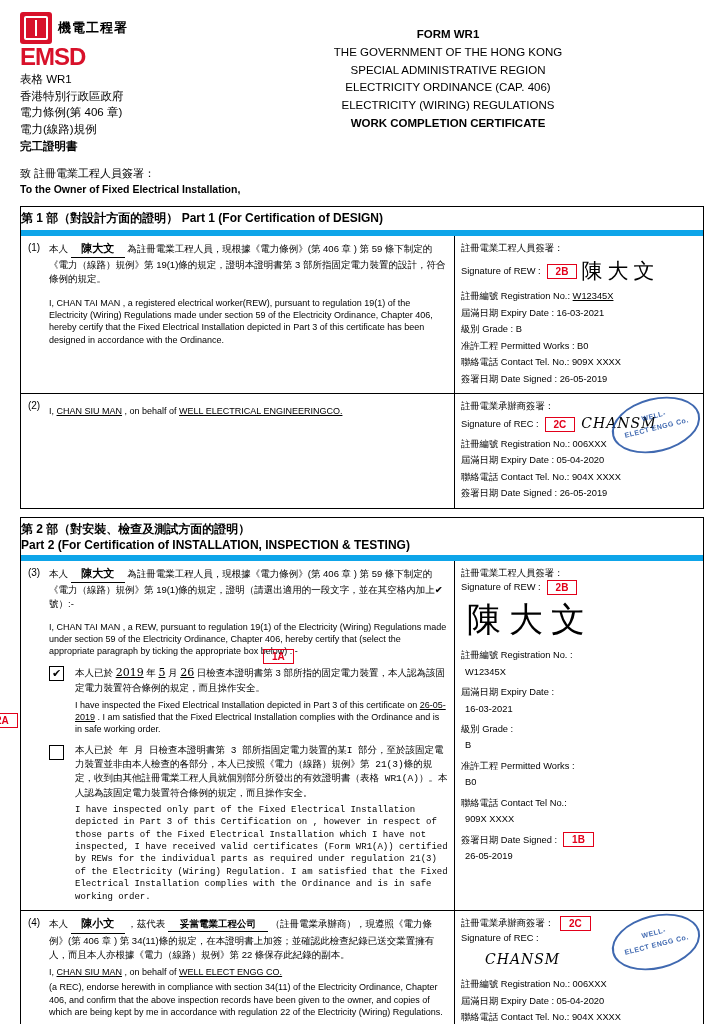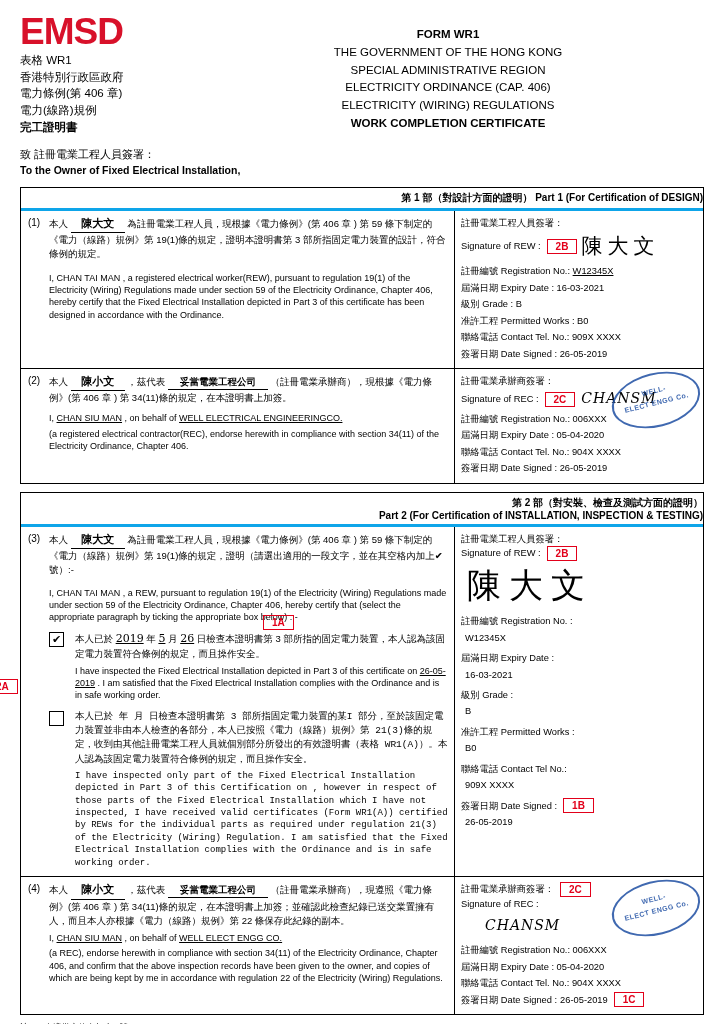"機電工程署" div.logo-row { html: none -> <div> <div> <div></div> </div> <div>機電工程署</div> </div> }
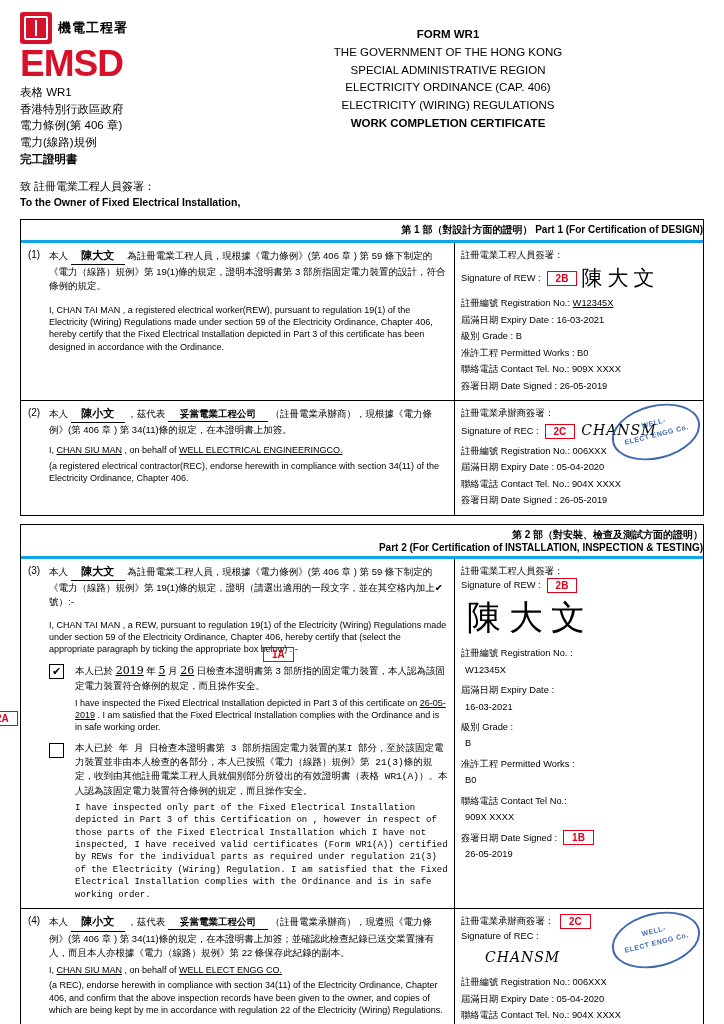"EMSD" .emsd { font-size: 37px -> 24px }
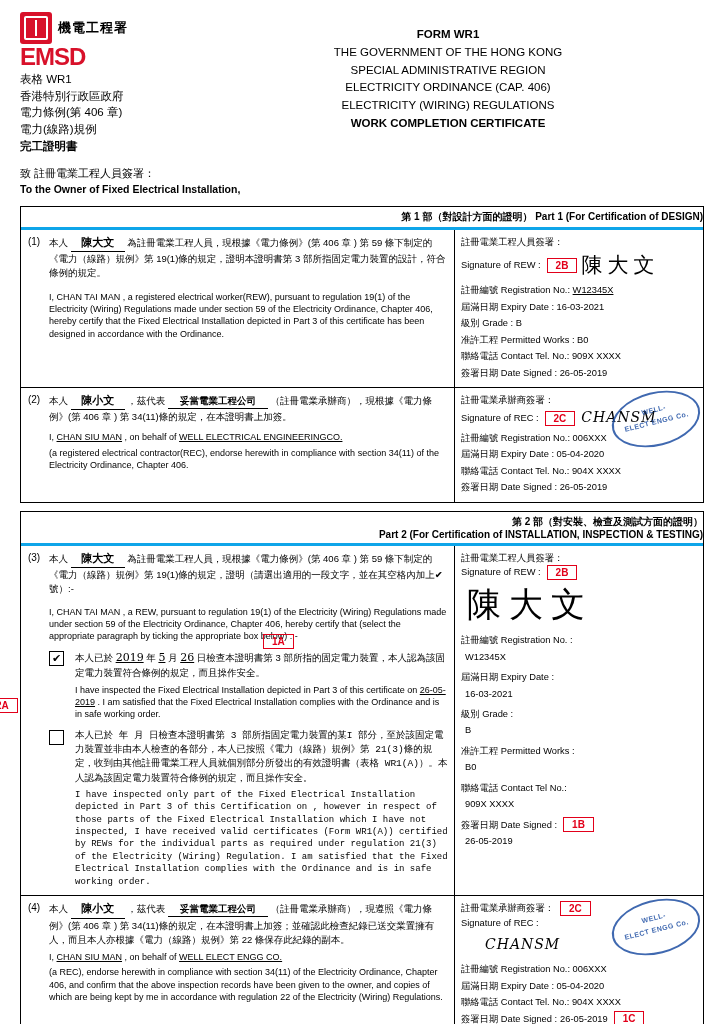"第 1 部（對設計方面的證明） Part 1" .sec-title { border-bottom: 3px solid #0ea5e9 -> 6px solid #0ea5e9; font-size: 10px -> 12px; text-align: right -> left }
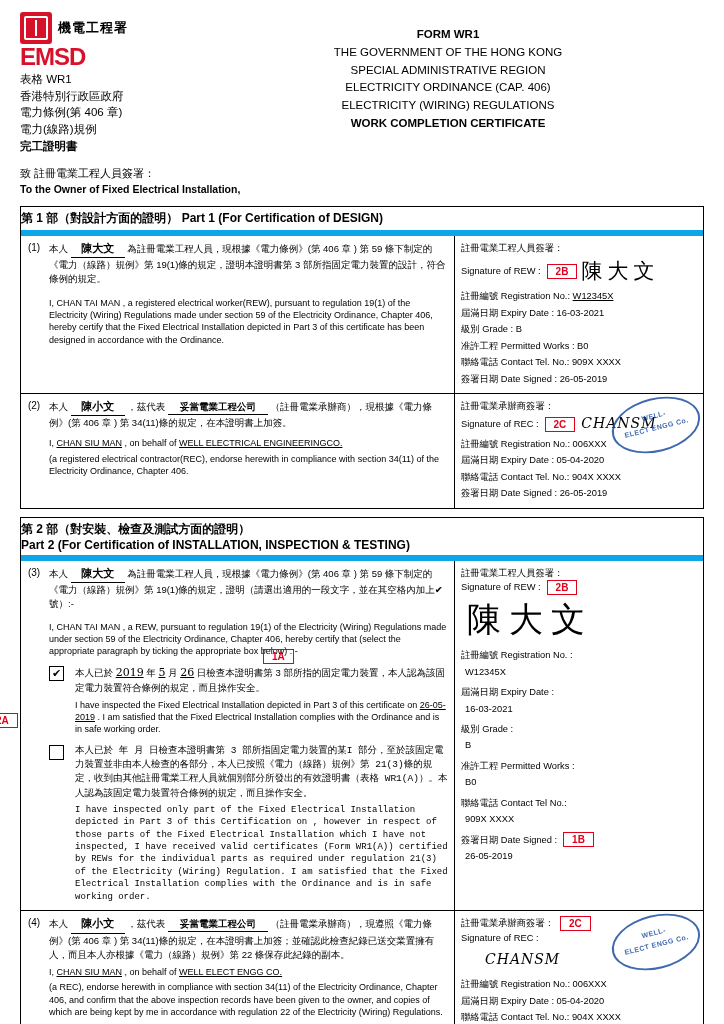"本人 陳小文 ，茲代表 妥當電業工程公司 （註冊電業承辦商），現根據《電力條例》(第 406" div.cn { html: <div> <span>本人</span> <span>陳小文</span> <span>，茲代表</span> <span>妥當電業工程公司</span> <span>（註冊電業承辦商），現根據《電力條例》(第 406 章 ) 第 34(11)條的規定，在本證明書上加簽。</span> </div> -> none }
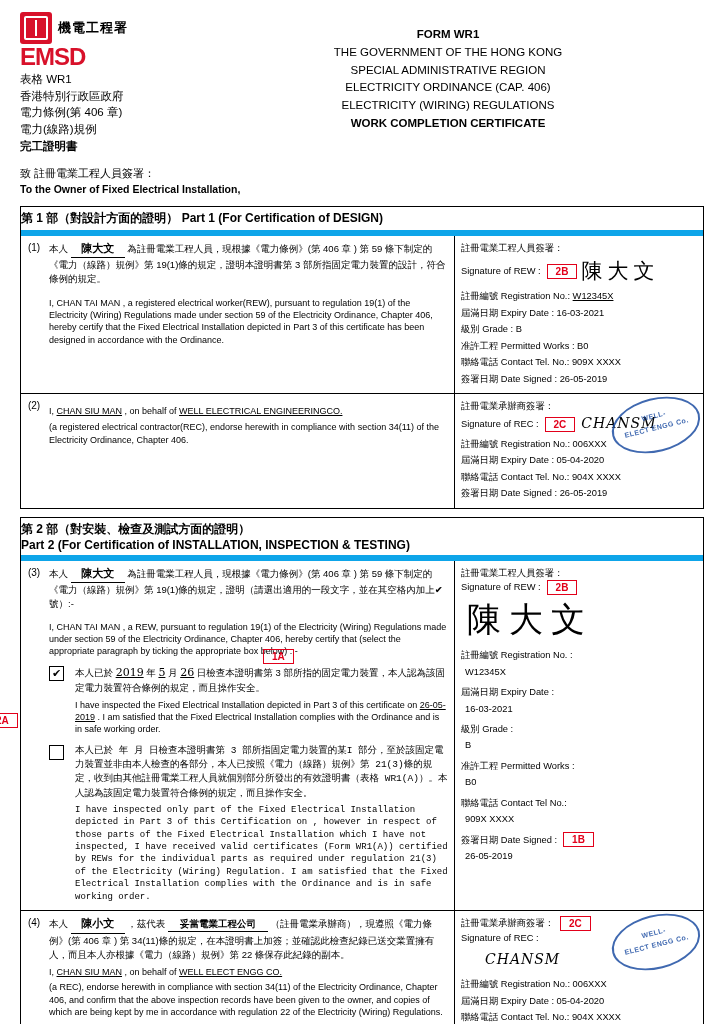"(a registered electrical" div.en { html: <div>(a registered electrical contractor(REC), endorse herewith in compliance with section 34(11) of the Electricity Ordinance, Chapter 406.</div> -> none }
